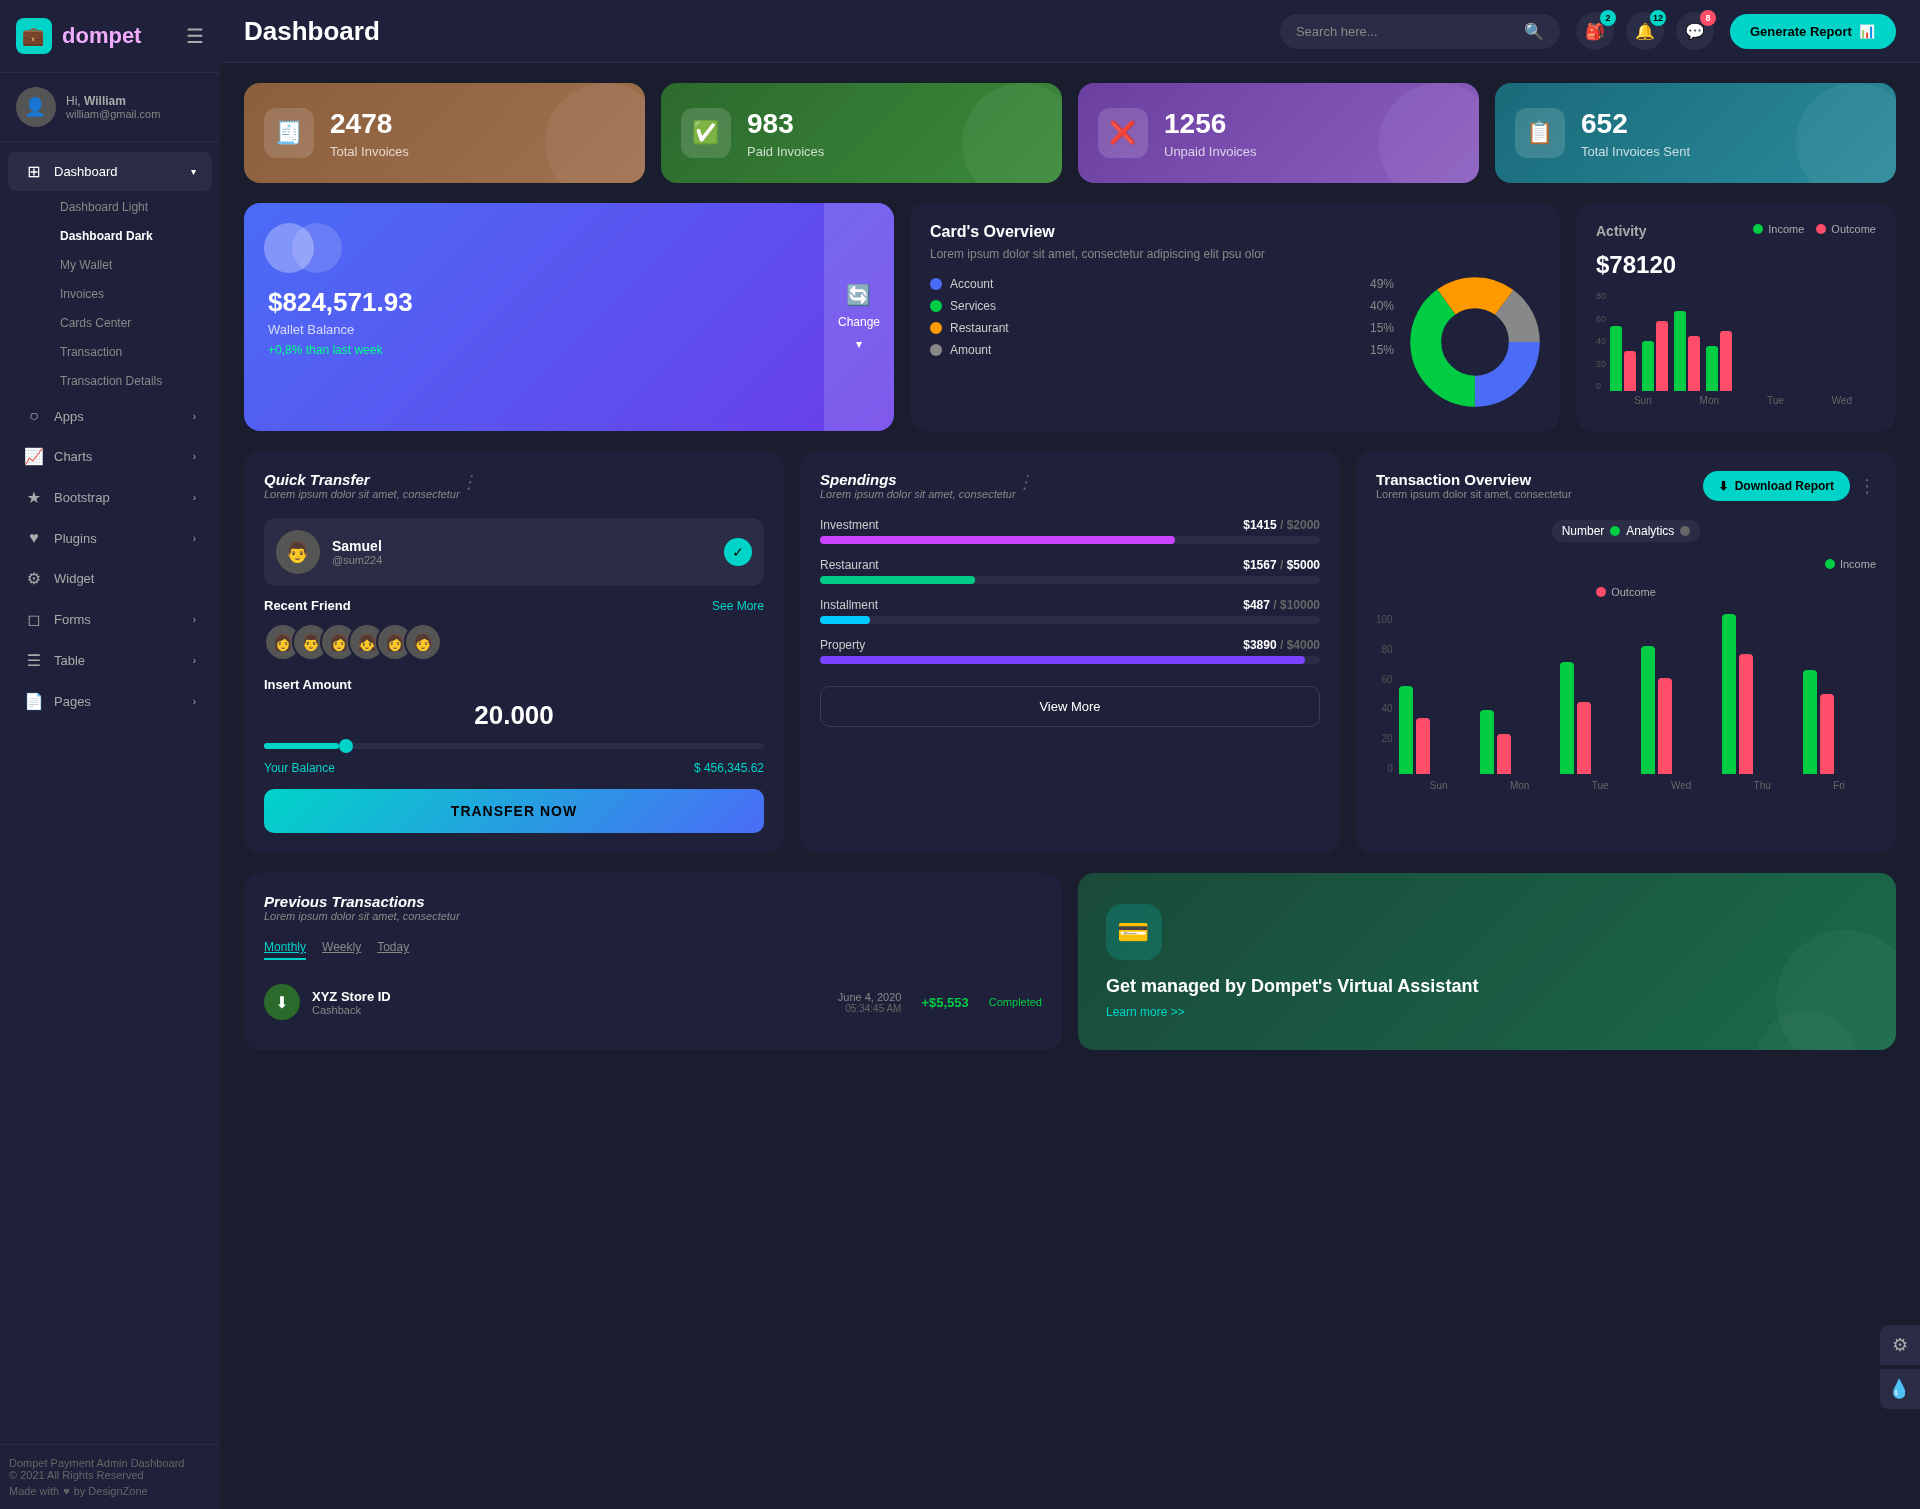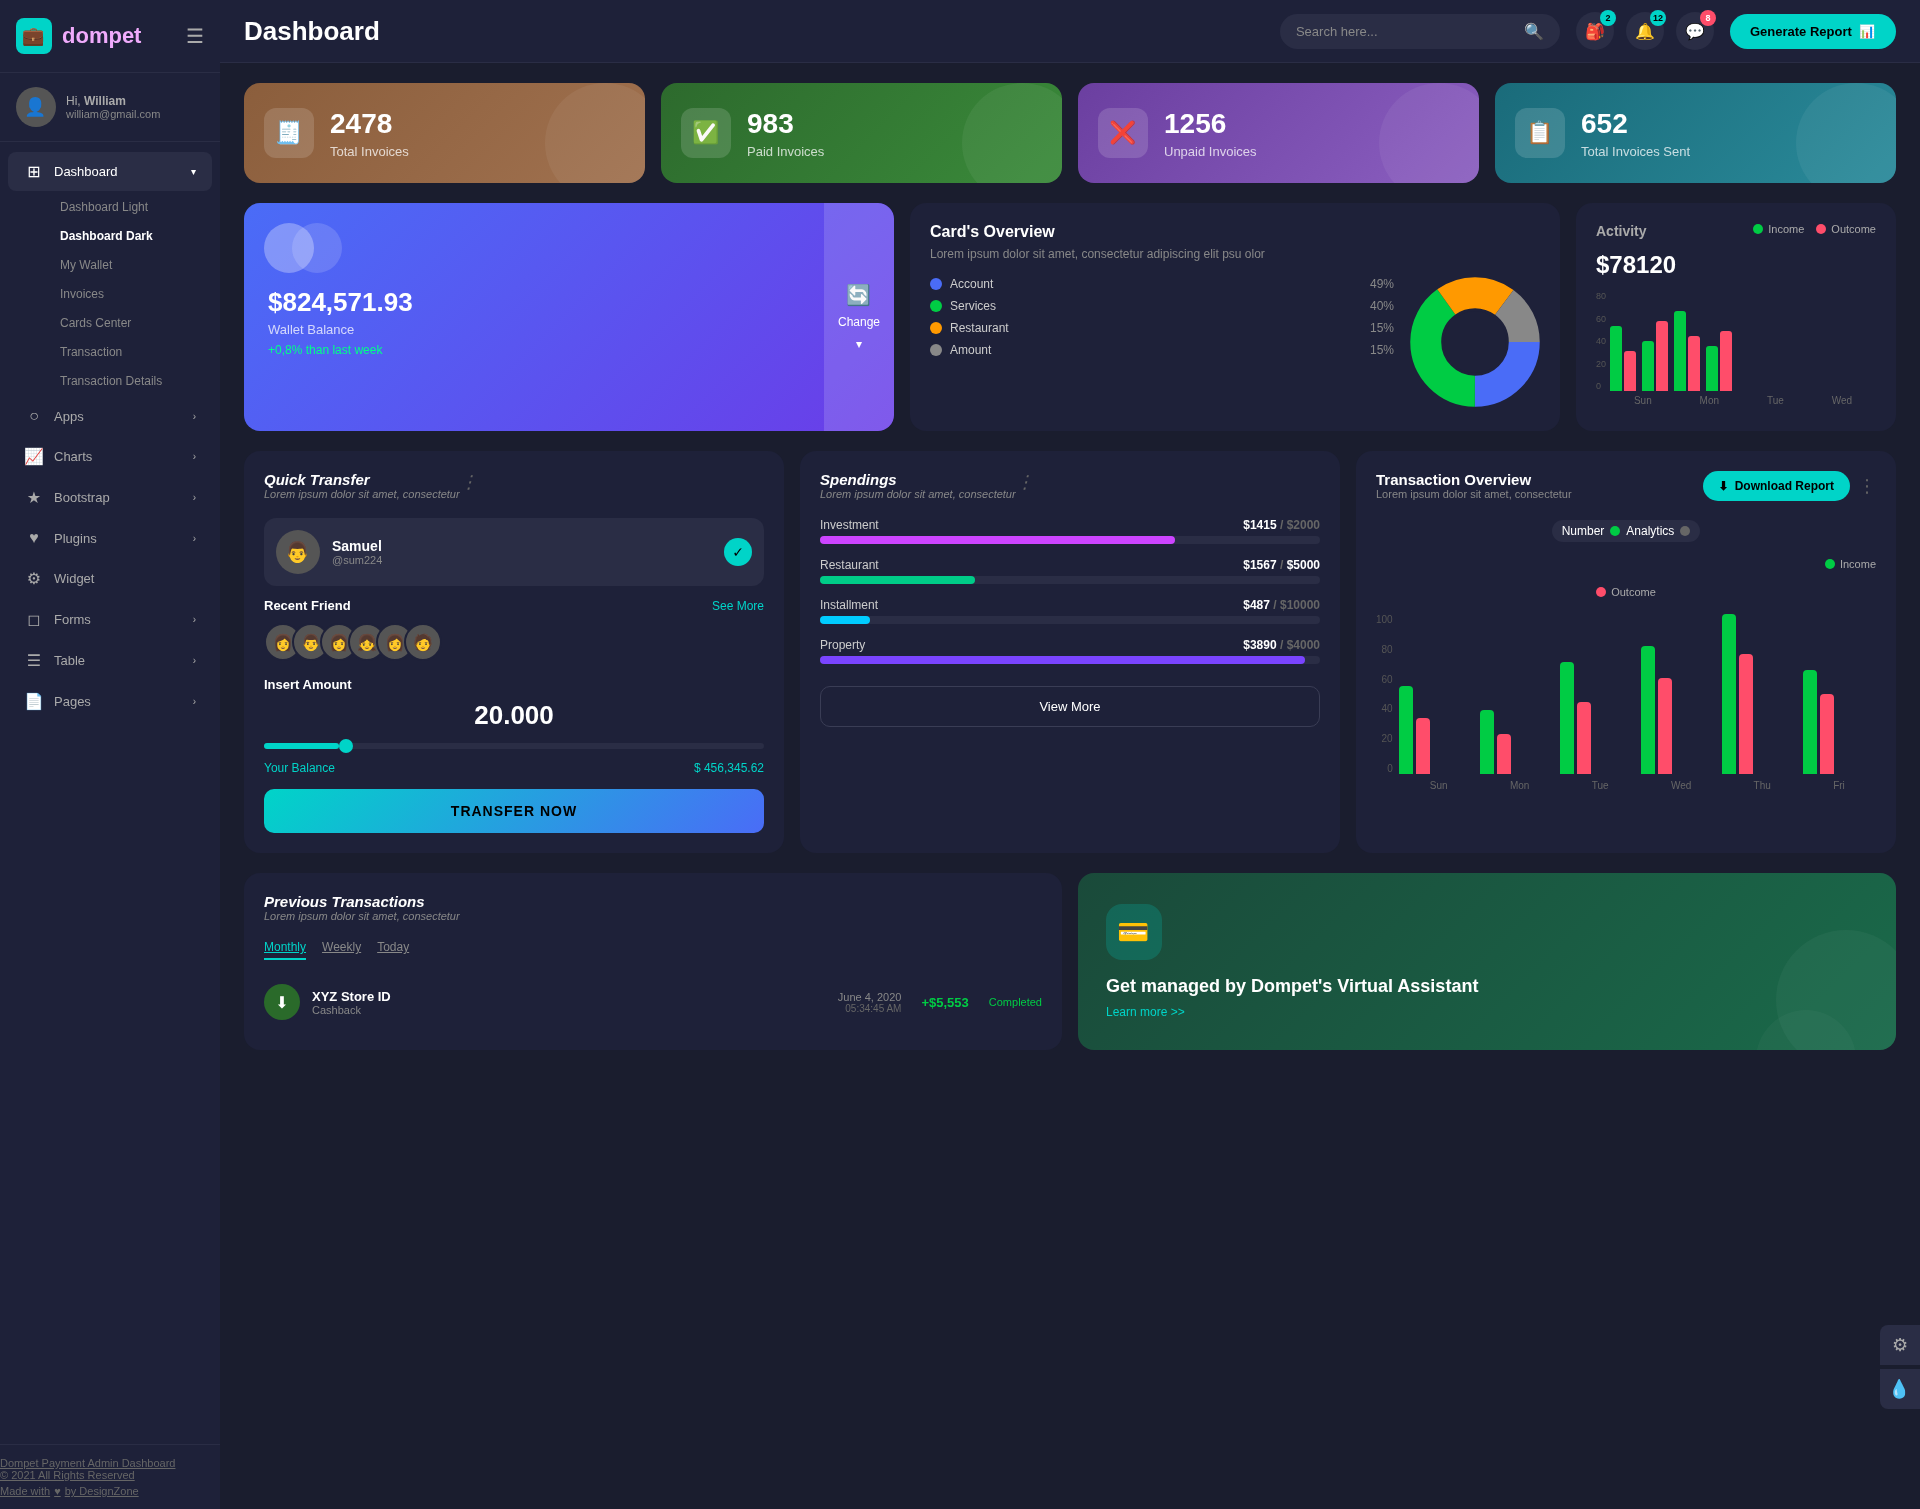"Dompet Payment Admin Dashboard" .sidebar-footer { padding: 12px 0 -> 12px 9px; text-decoration: underline -> none }
